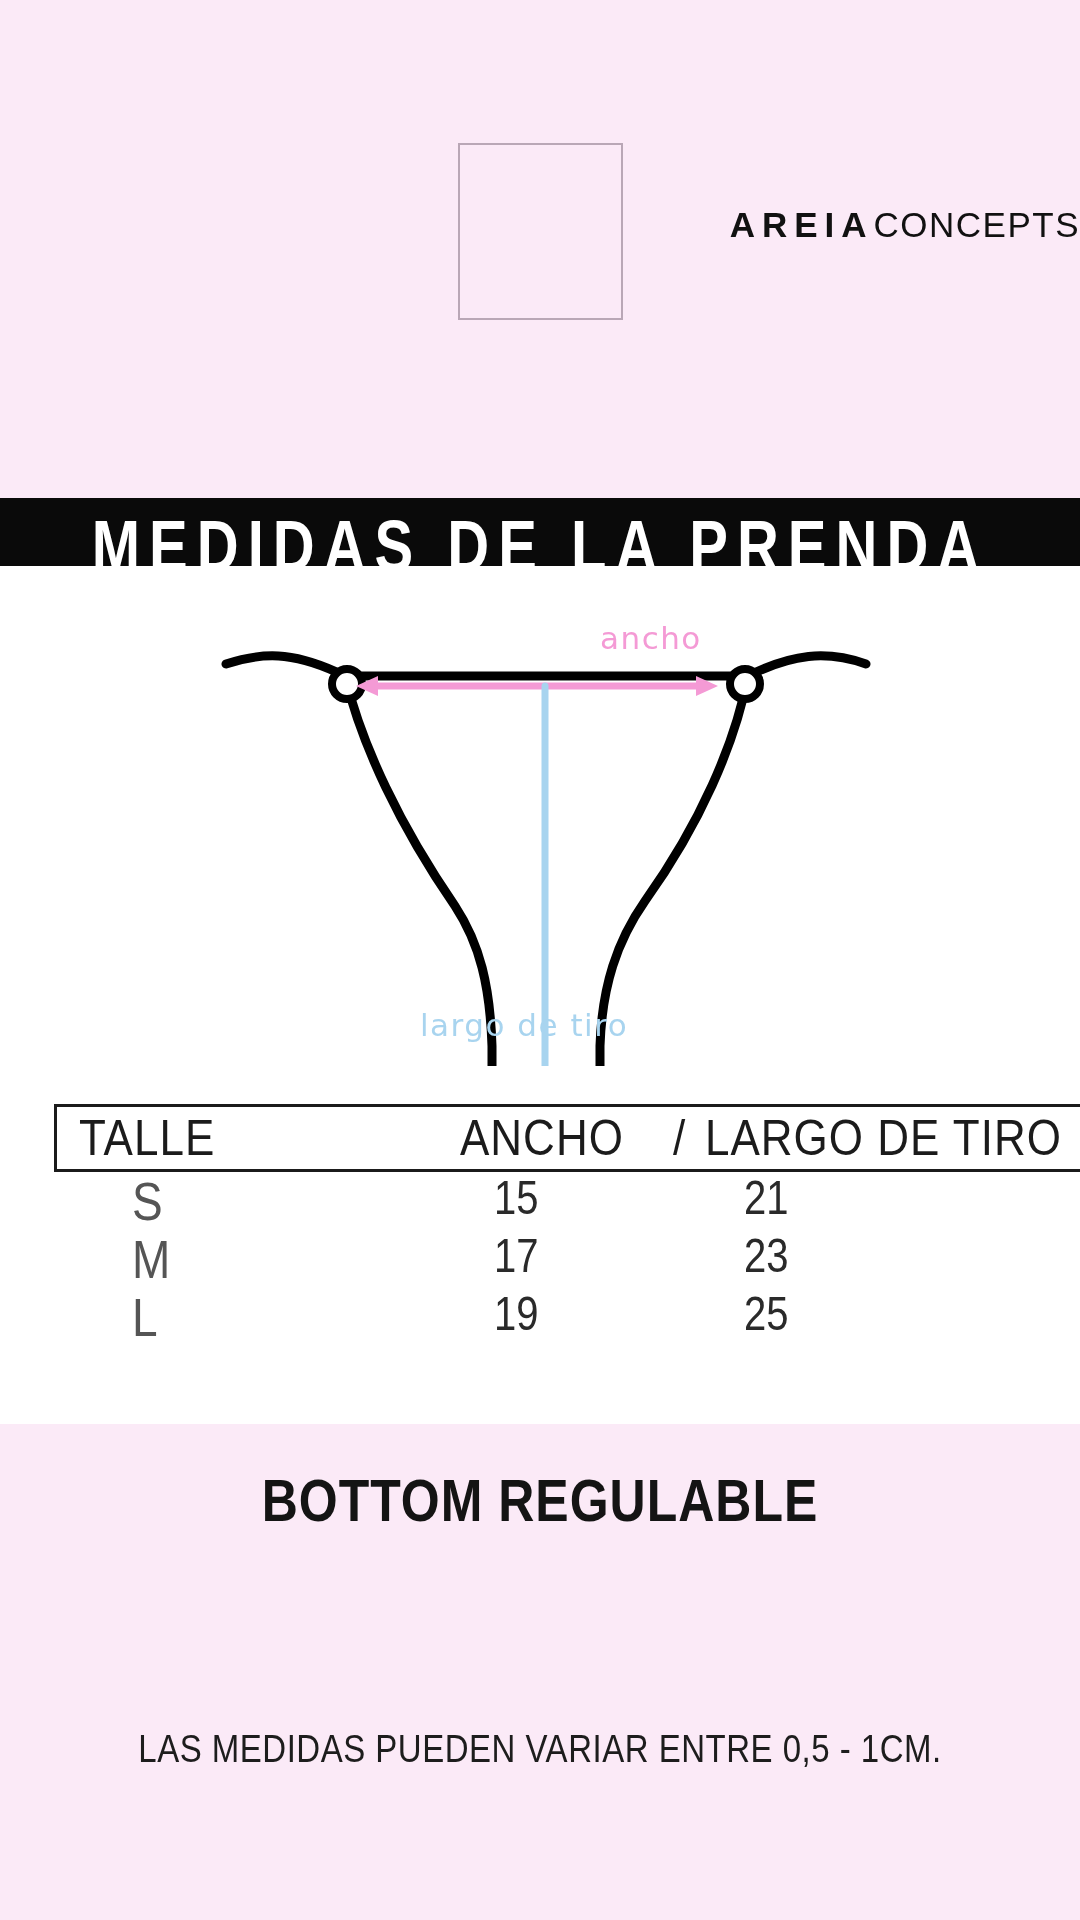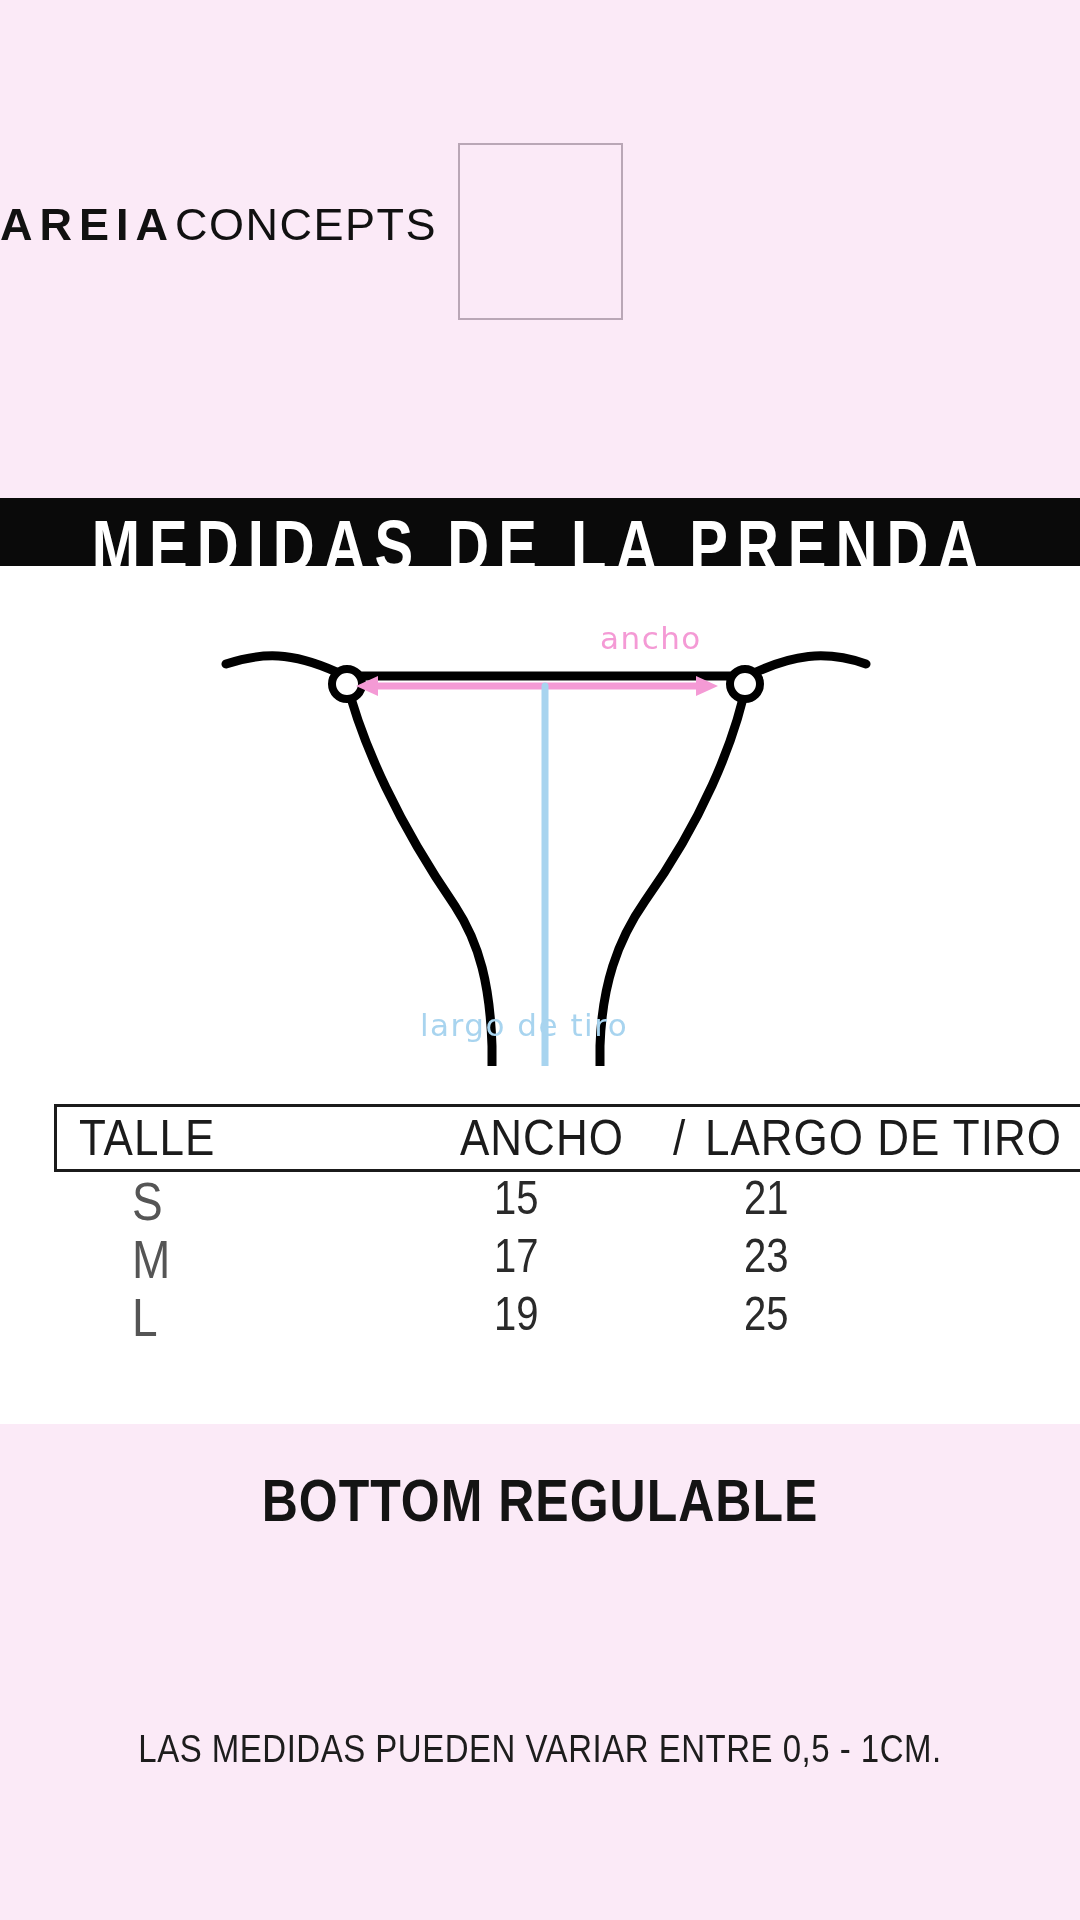"AREIACONCEPTS" .logo-text { font-size: 45px -> 35px; text-align: left -> right }
